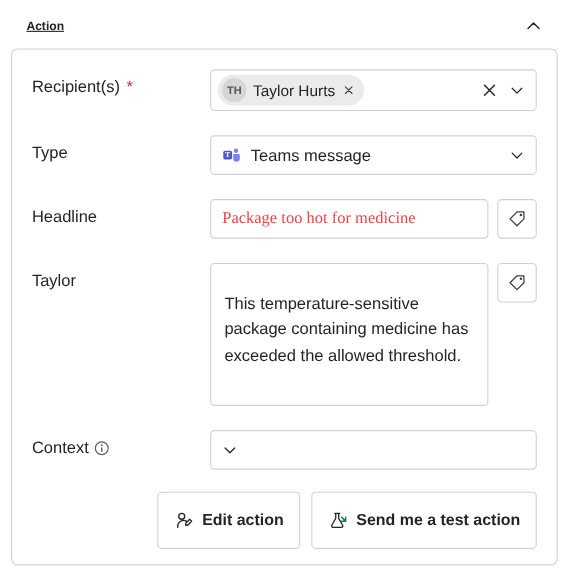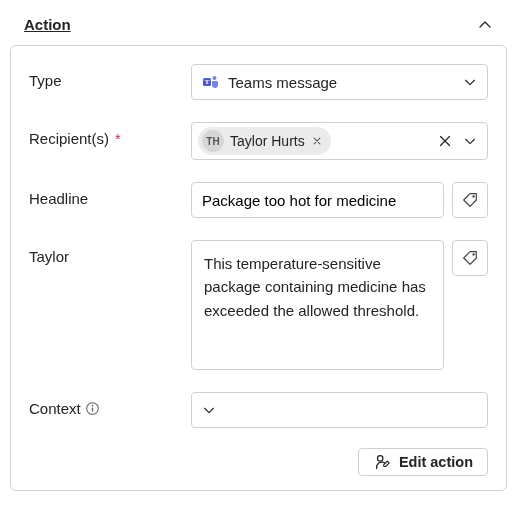"Action" .panel-title { font-size: 15px -> 11px }
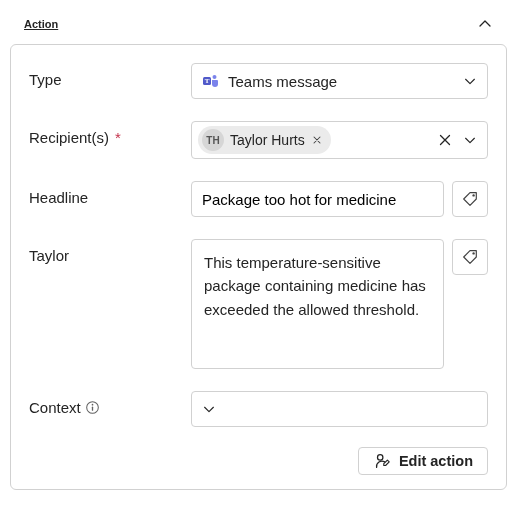"Type" div.form-row { order: before "Recipient(s)" -> after "Recipient(s)" }
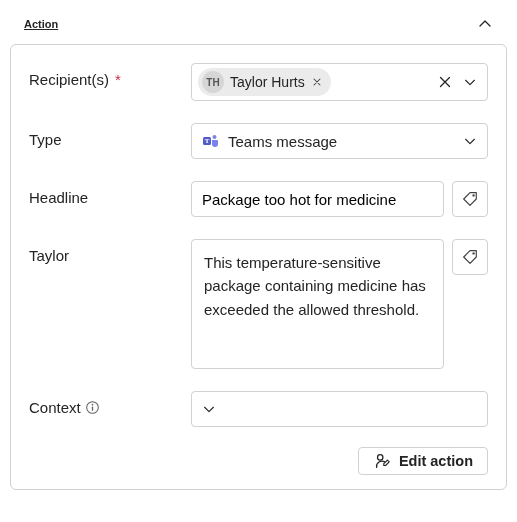"Package too hot for medicine" .control input[type="text"] { color: #000000 -> #ef4444; font-family: Liberation Sans, sans-serif -> Liberation Serif, serif }
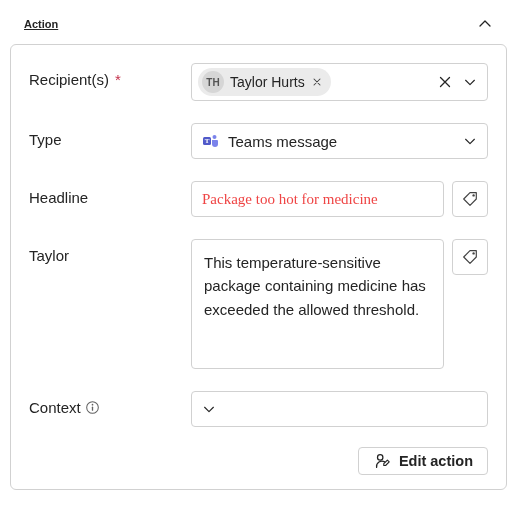"This temperature-sensitive package" .control.textarea { padding: 11px 12px -> 25px 12px }
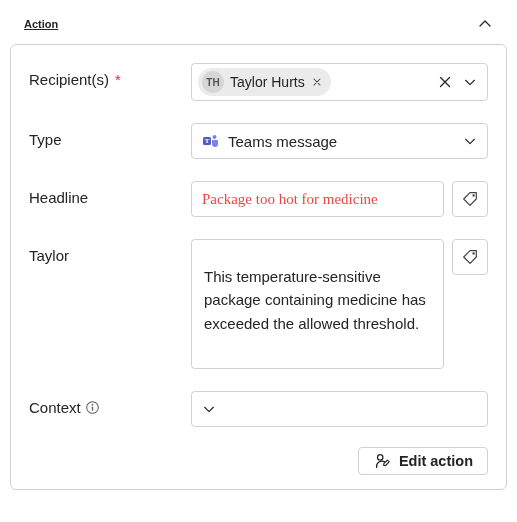"Edit action" .btn { height: 28px -> 52px }
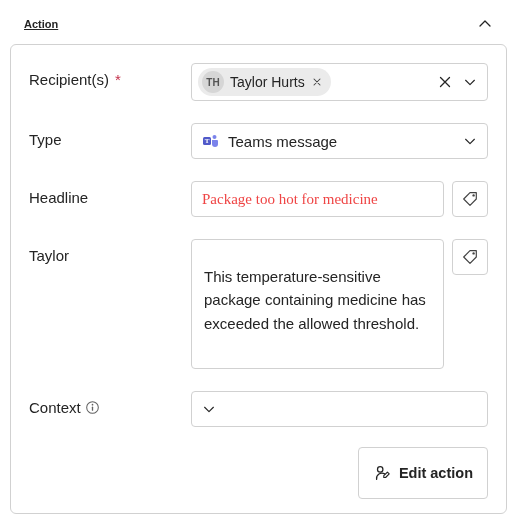"Send me a test action" button.btn { html: none -> <button> <span> <svg> <path></path> <path></path> </svg> </span> <span>Send me a test action</span> </button> }
